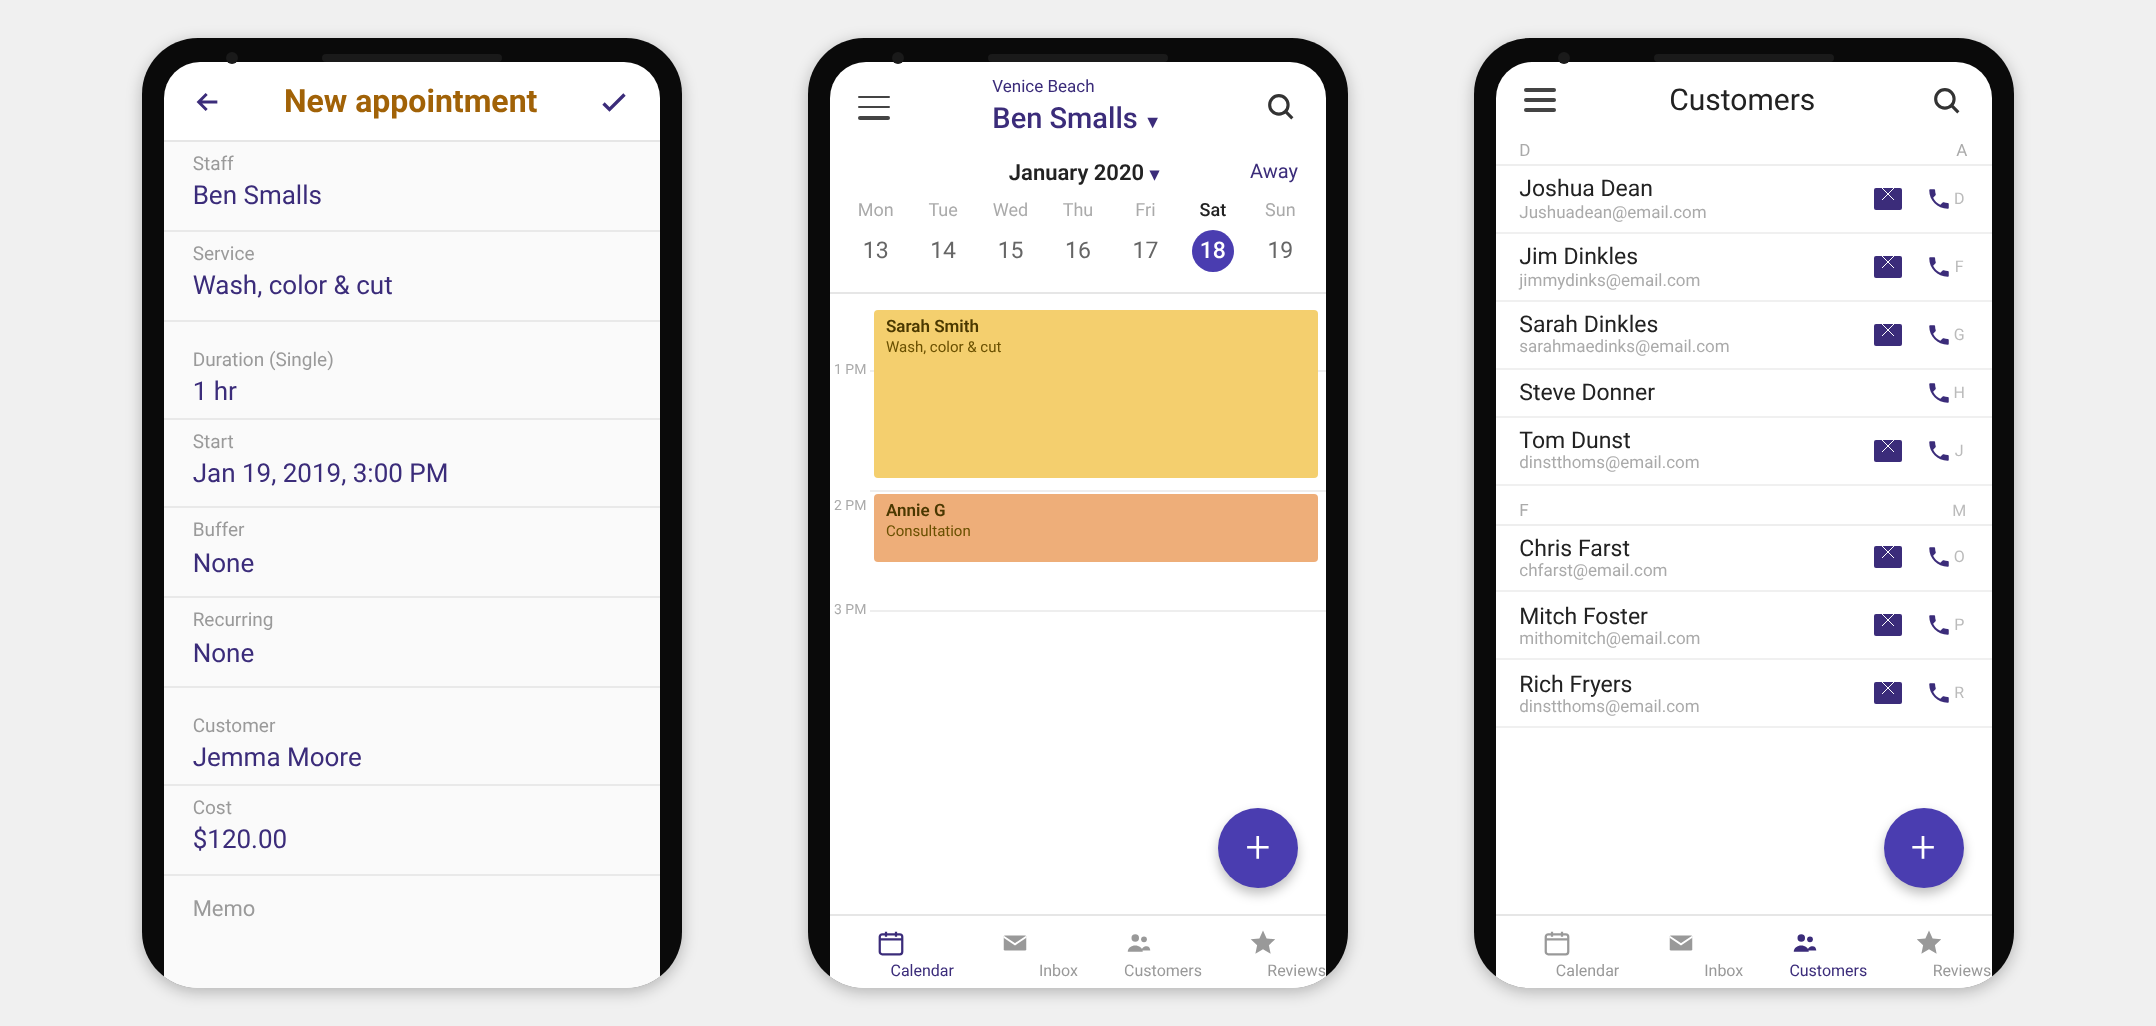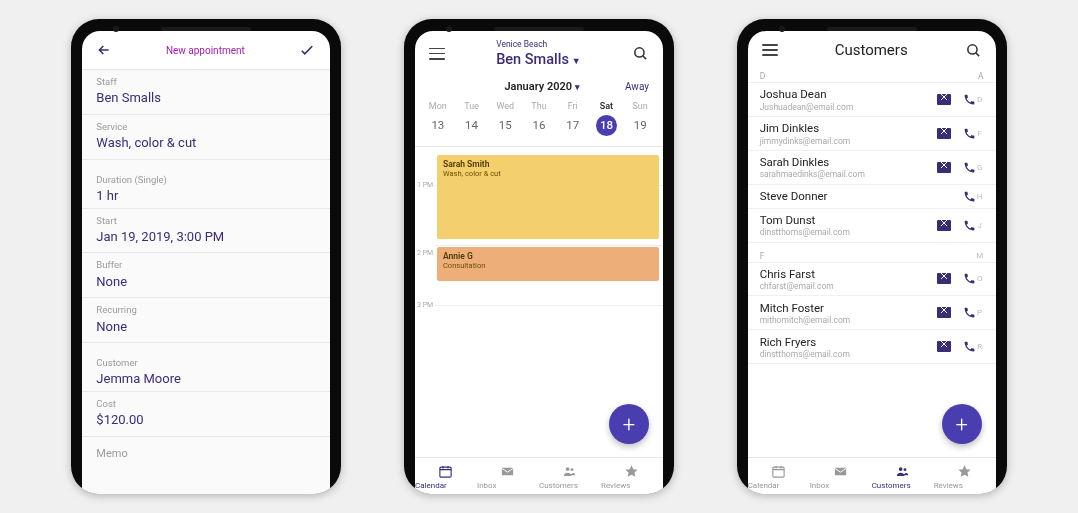"New appointment" .appbar1 .title { color: #a21caf -> #a16207; font-size: 10px -> 16px; font-weight: 400 -> 700 }
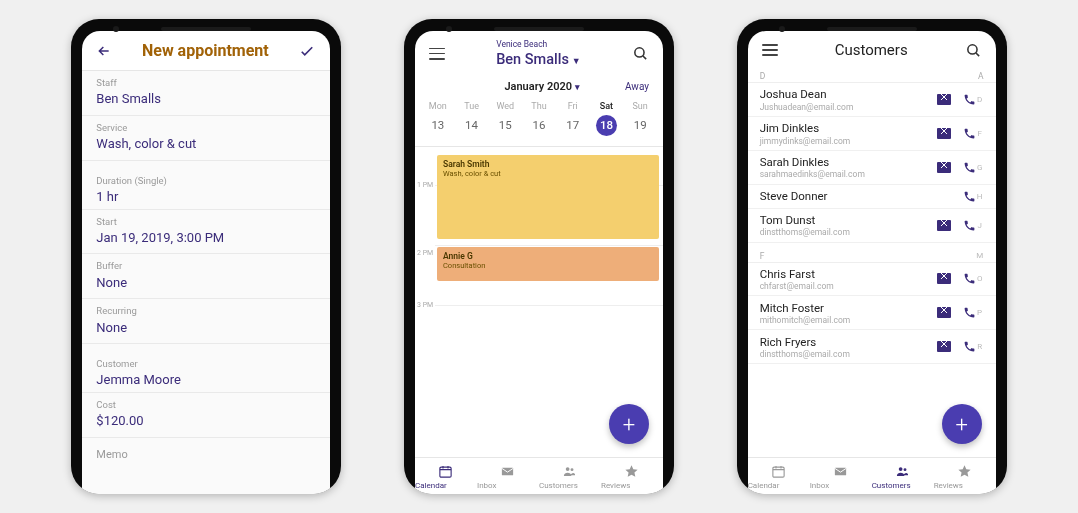"Calendar" .nav { text-align: left -> right }
